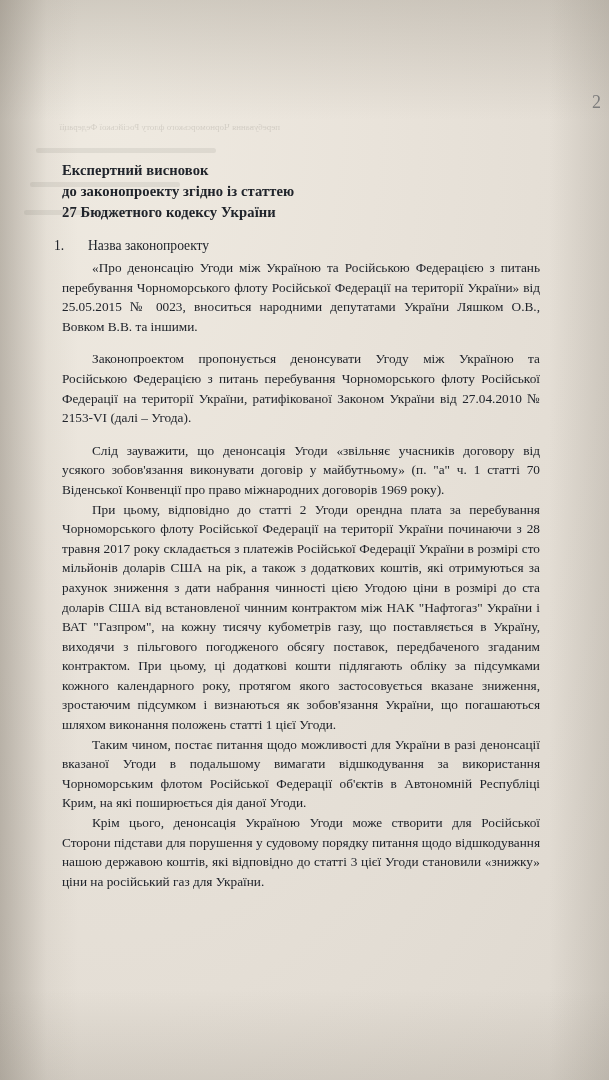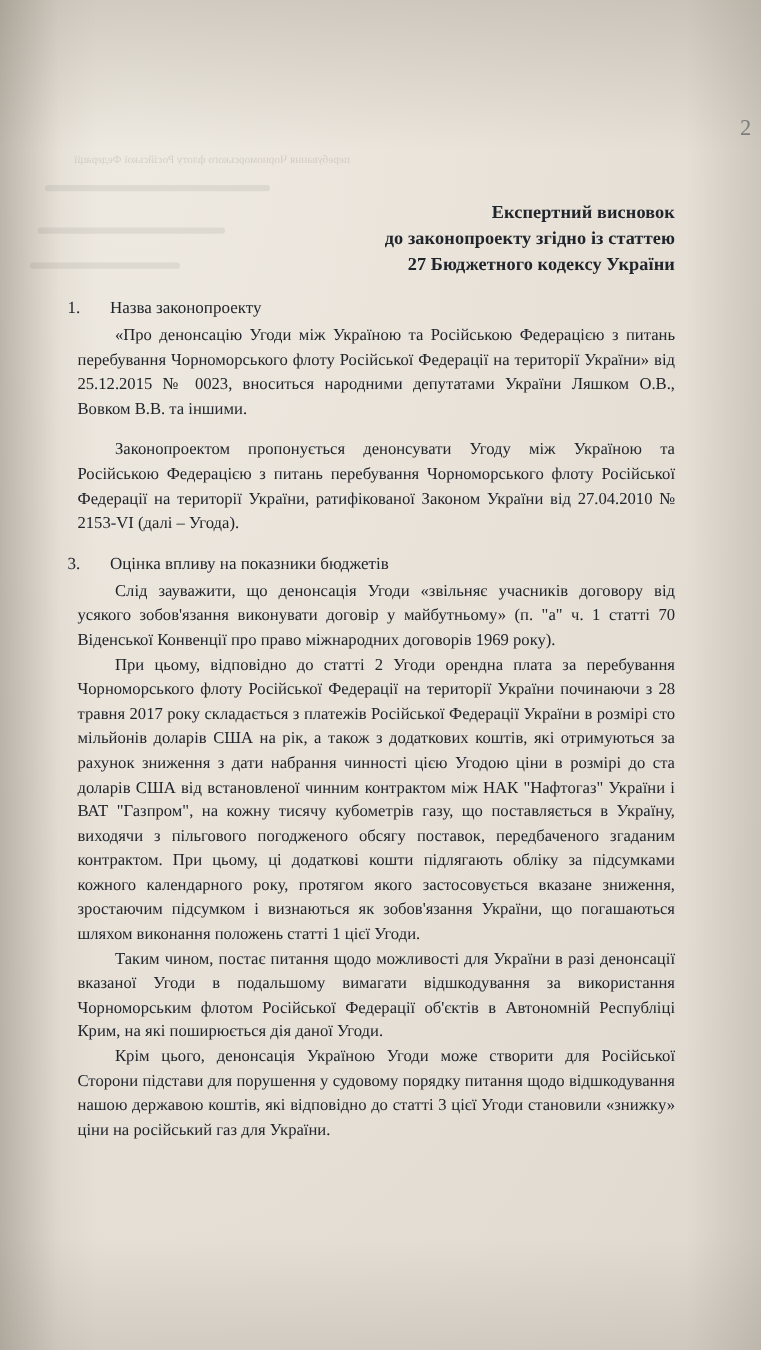"Експертний висновок" .doc-title { text-align: right -> left }
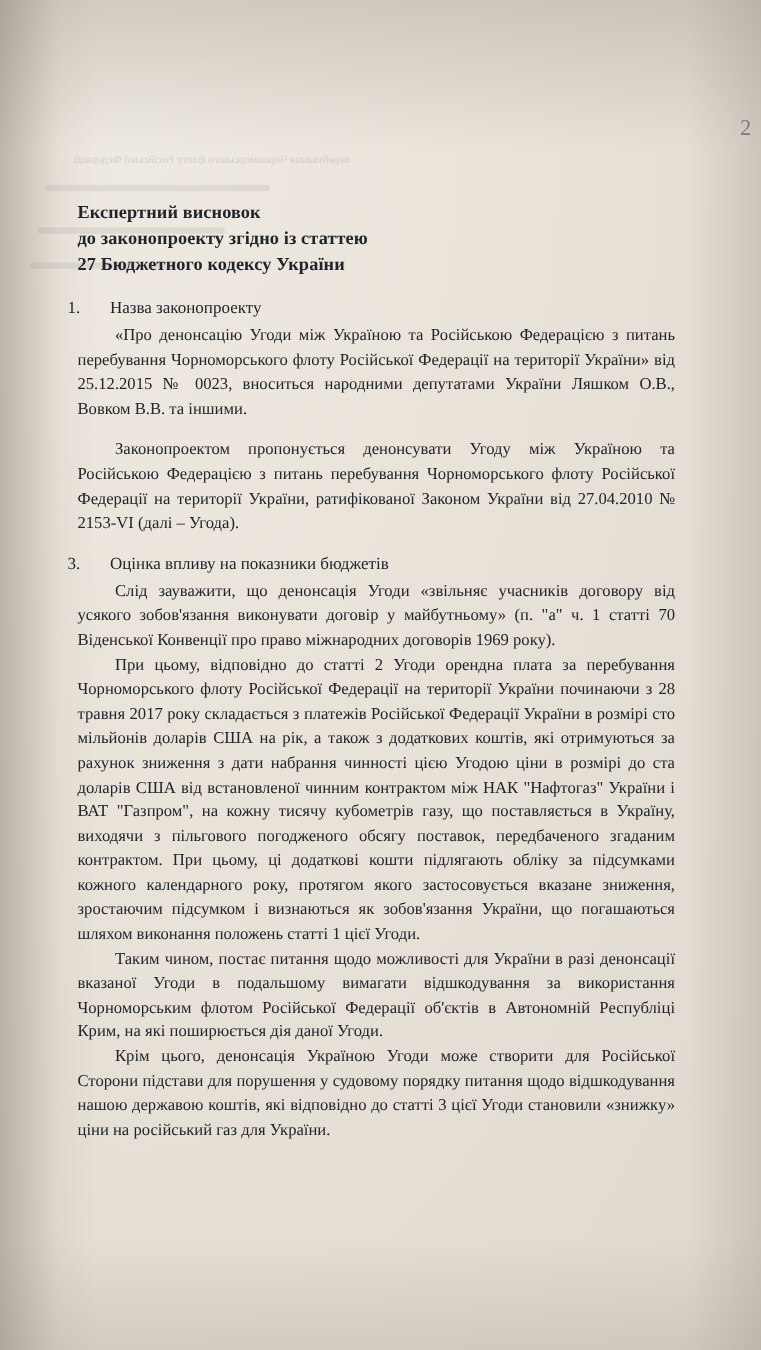"«Про денонсацію Угоди між Україною" div.para { text: 25.12.2015 -> 25.05.2015 }
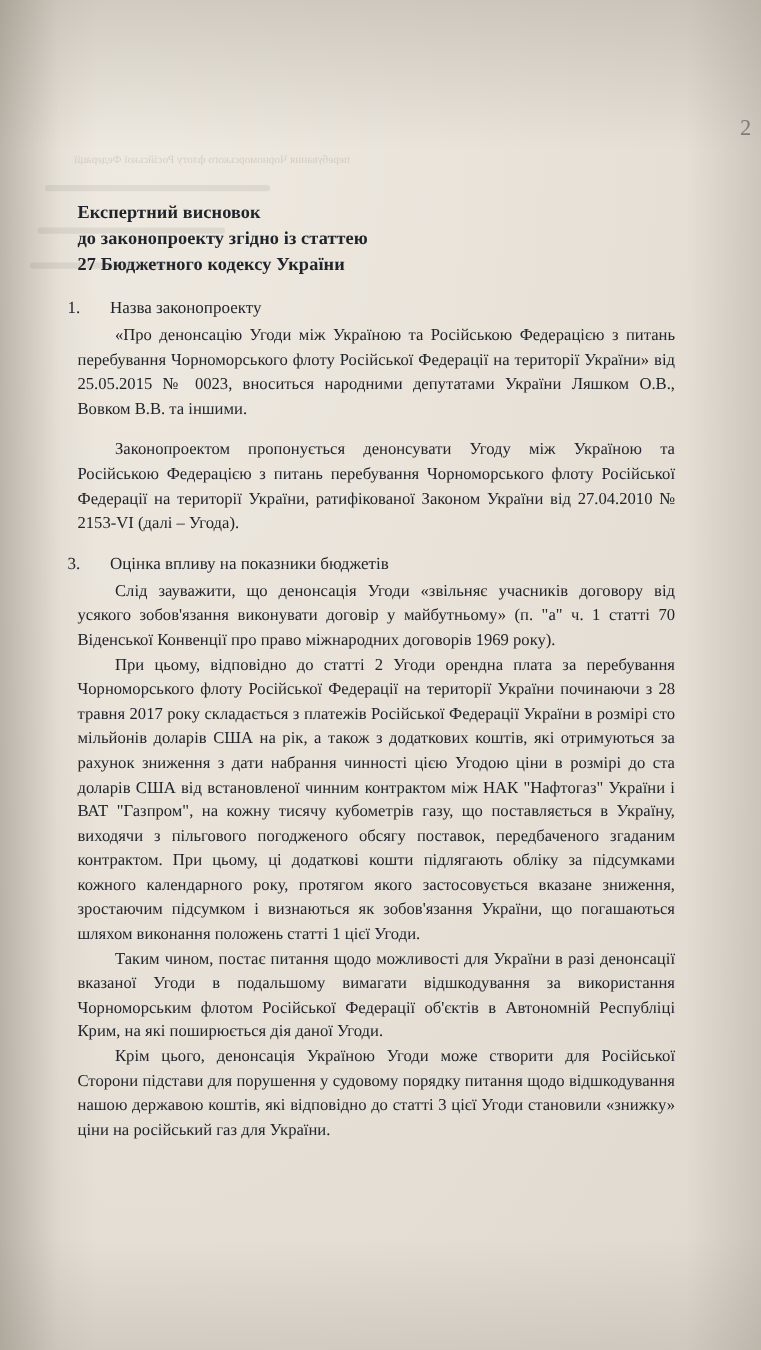"3. Оцінка впливу на показники" div.section-heading { html: <div> <span>3.</span><span>Оцінка впливу на показники бюджетів</span> </div> -> none }
